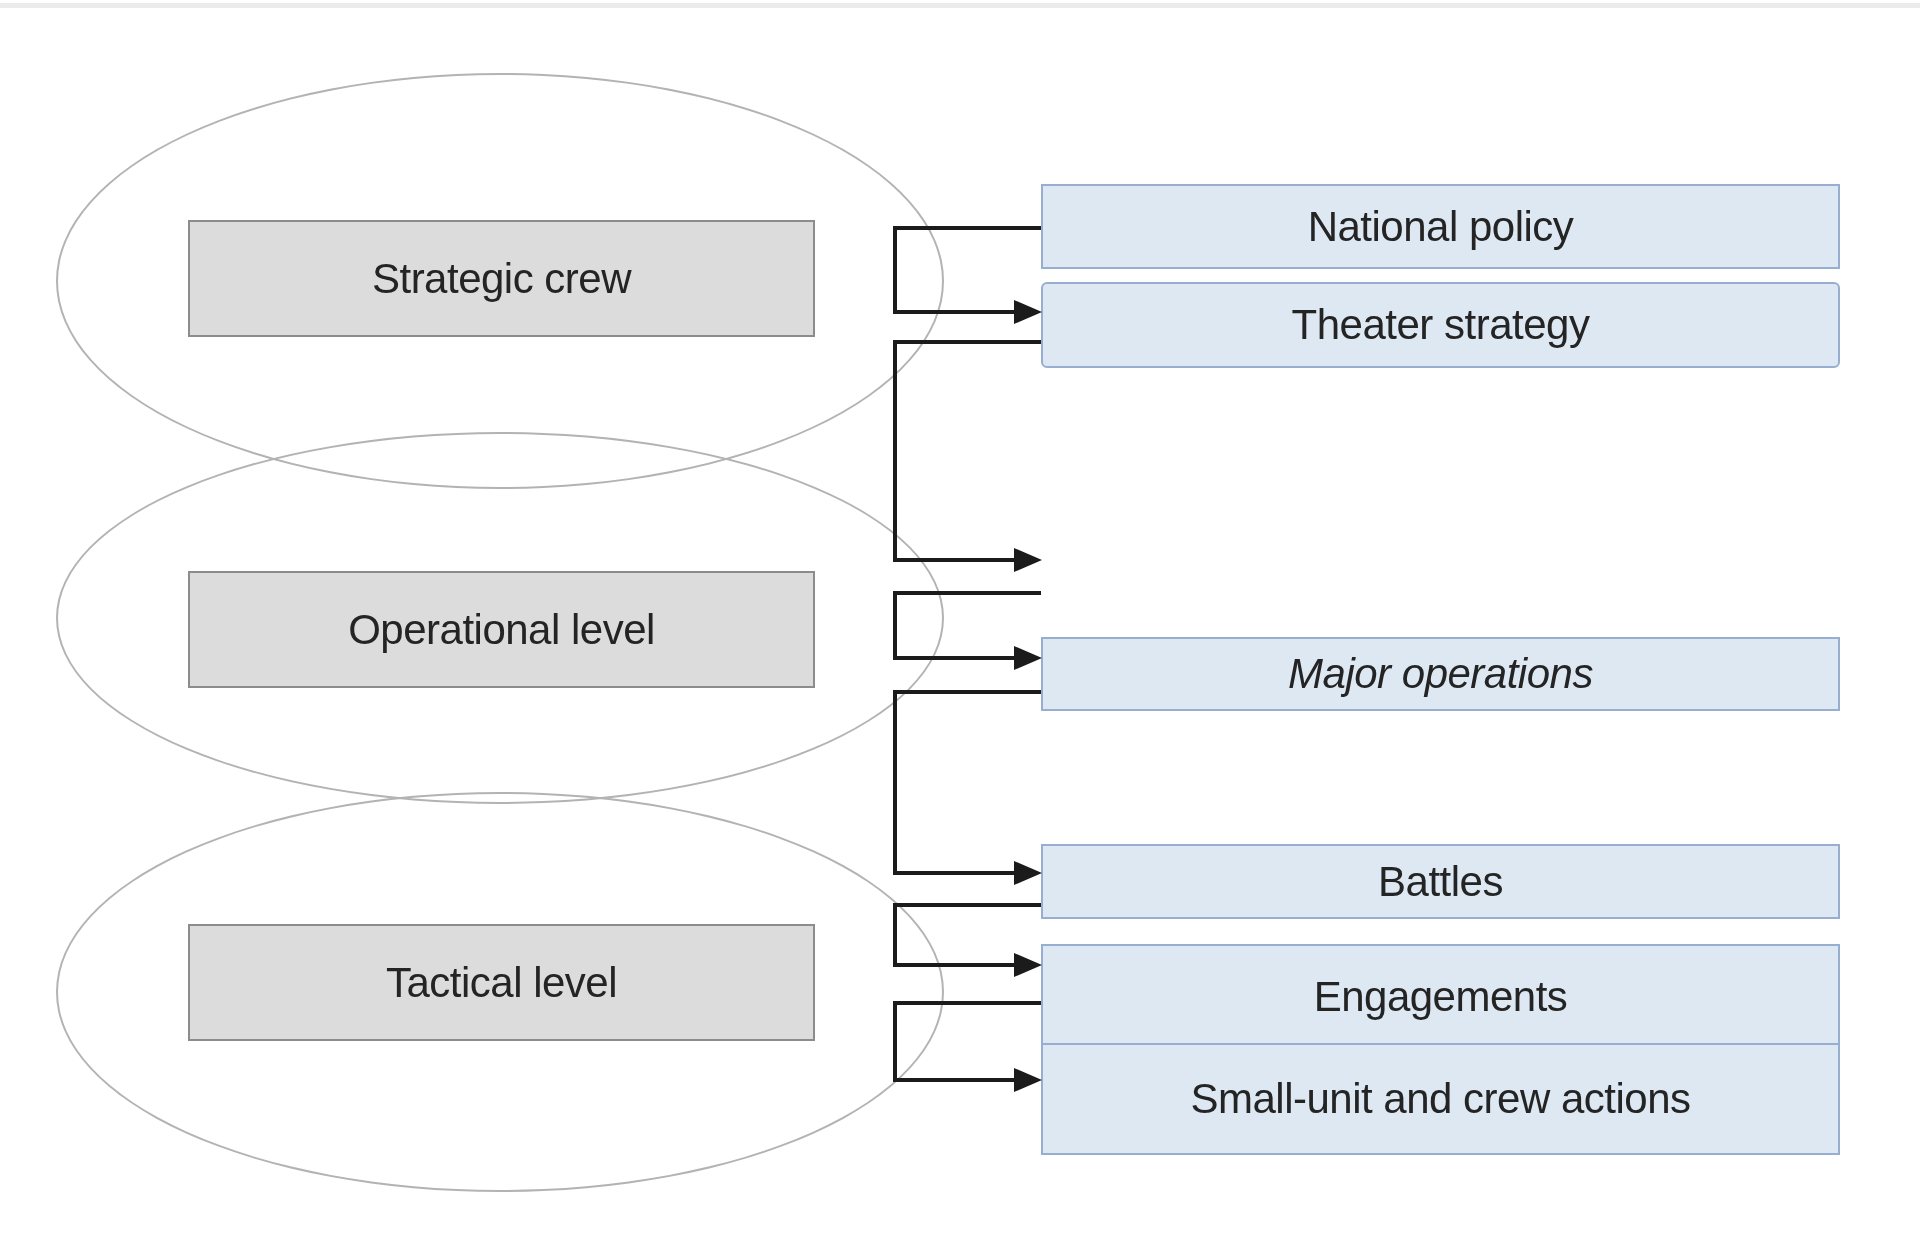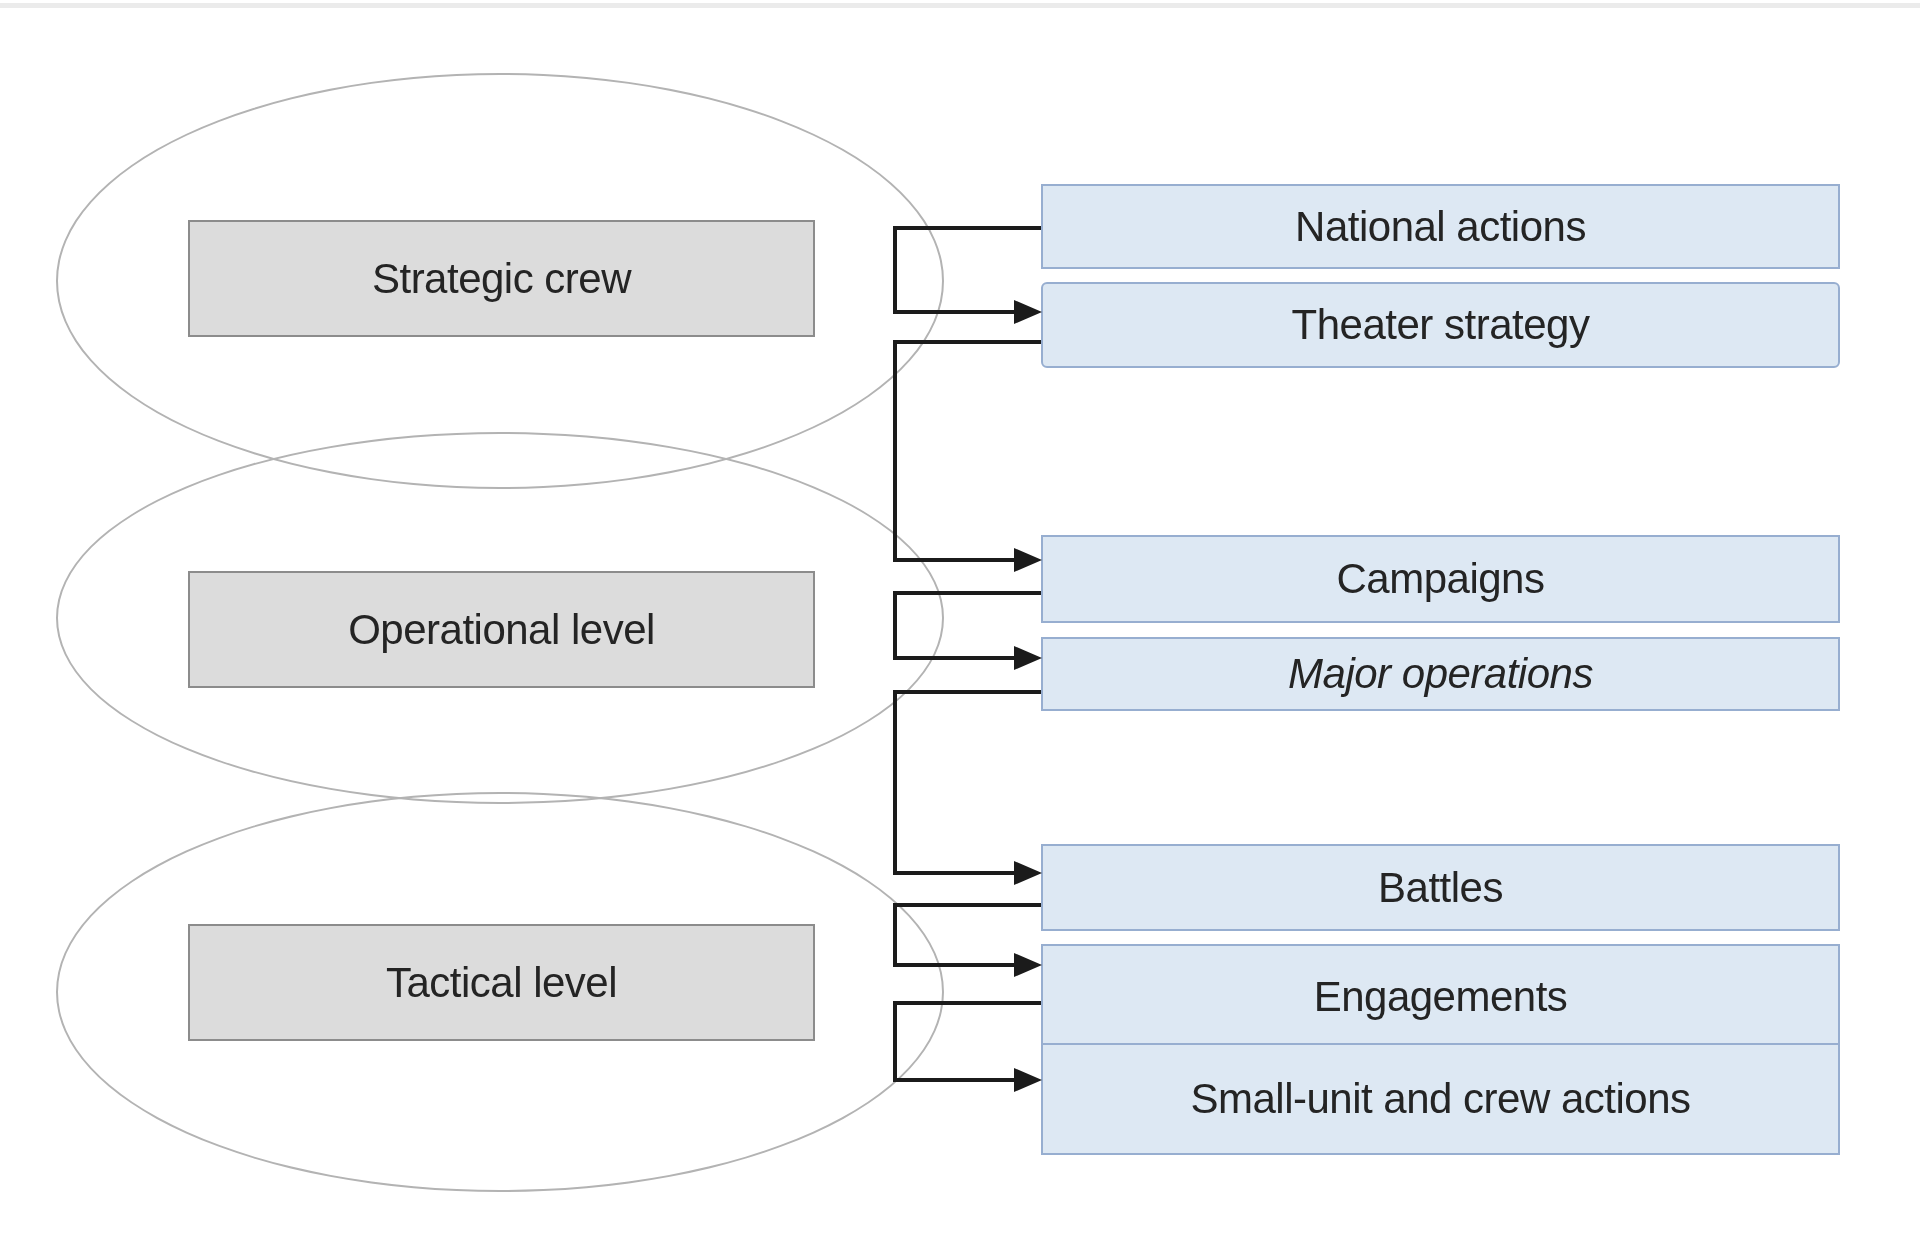"National actions" span.box-label { text: actions -> policy }
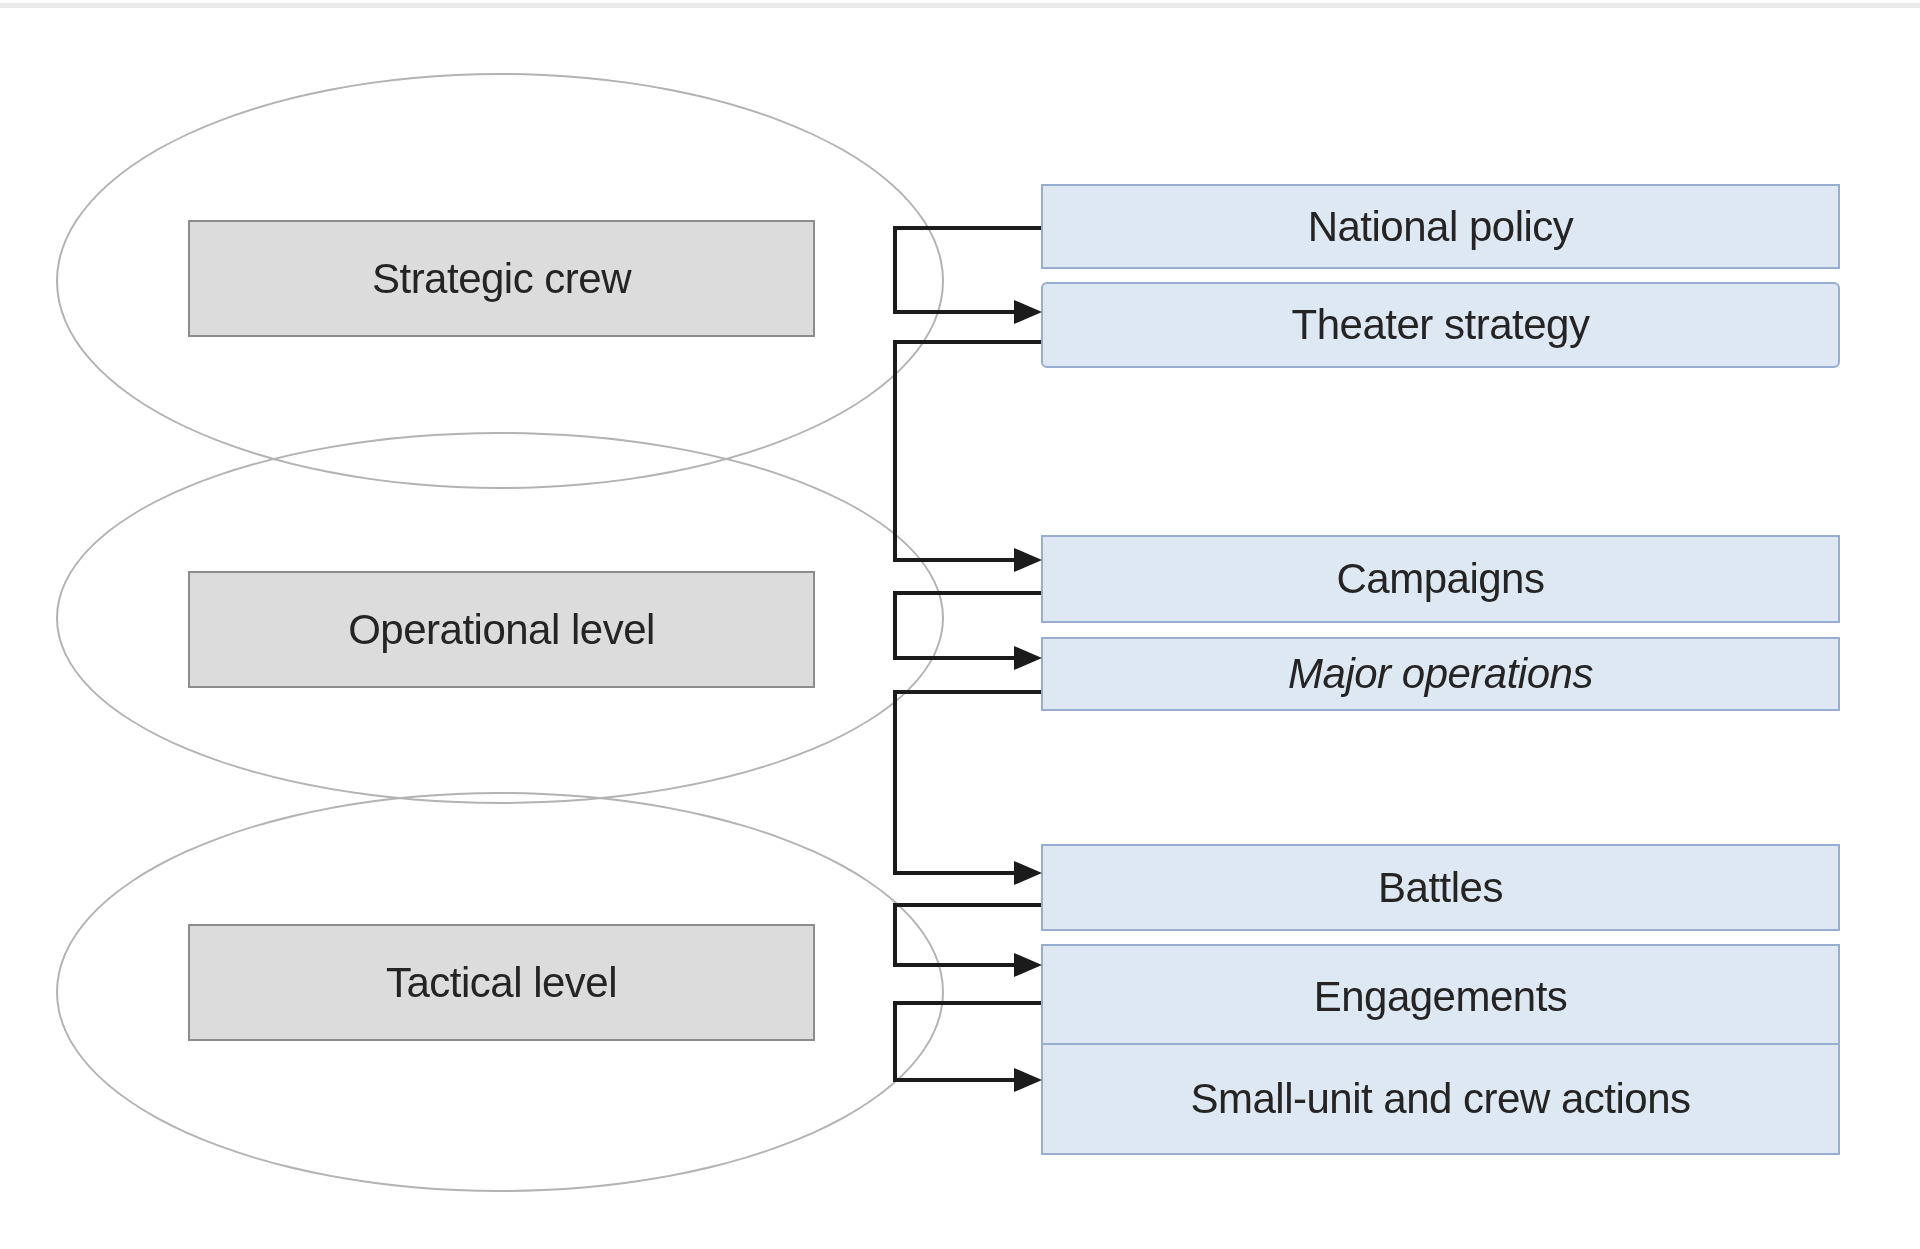"Campaigns" div.item-box { html: <div> <span>Campaigns</span> </div> -> none }
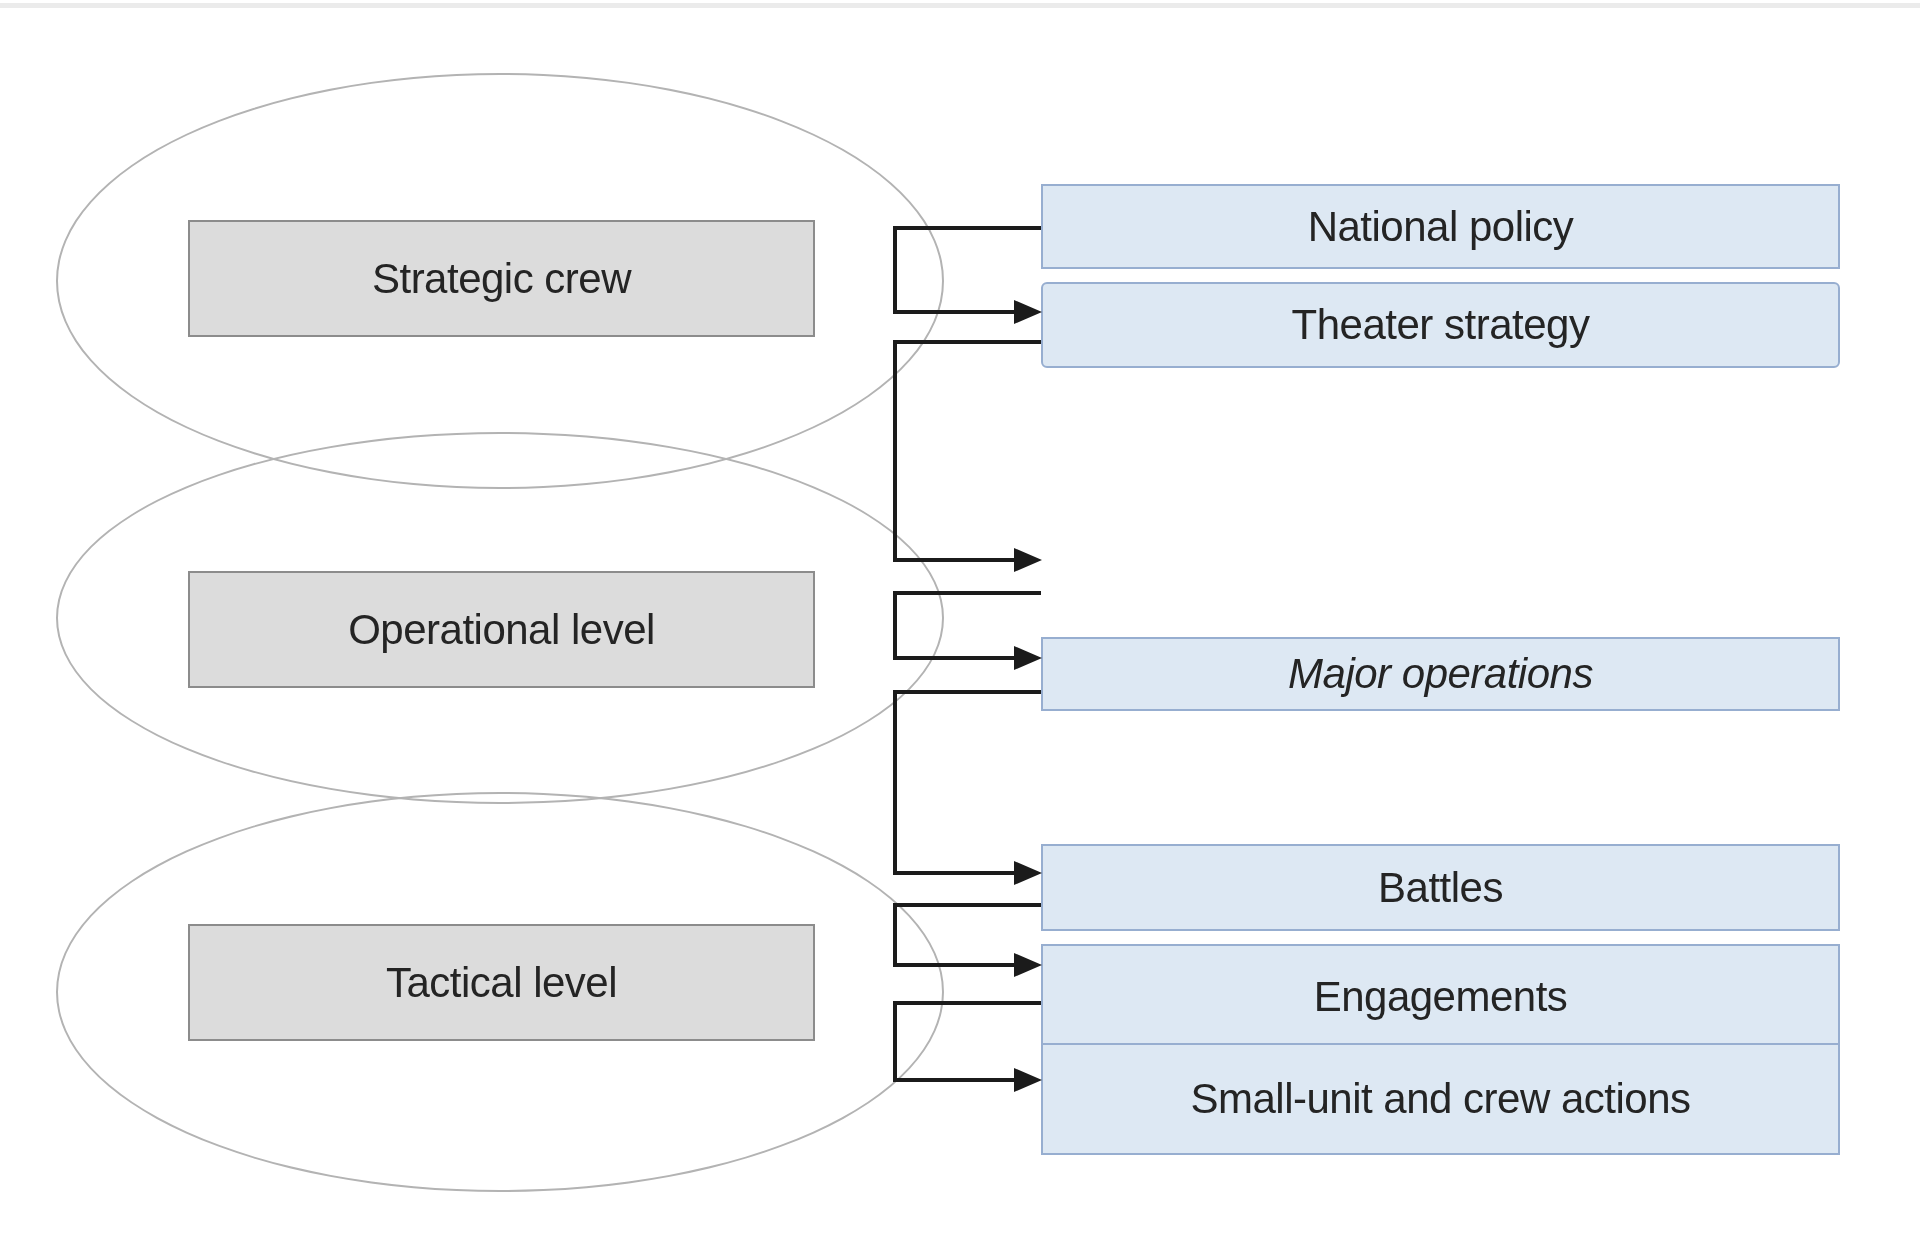"Battles" div.item-box { height: 87px -> 75px }
